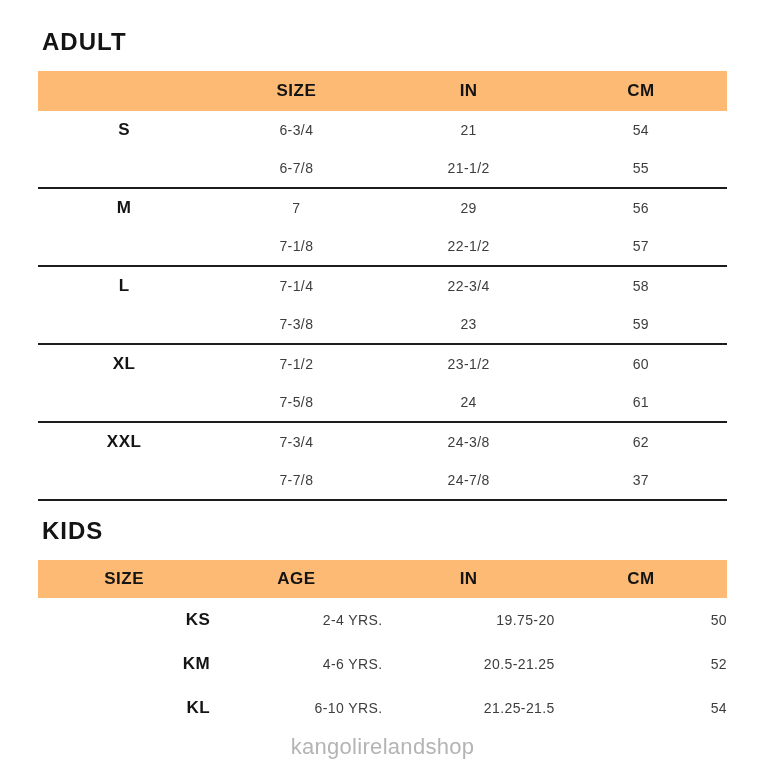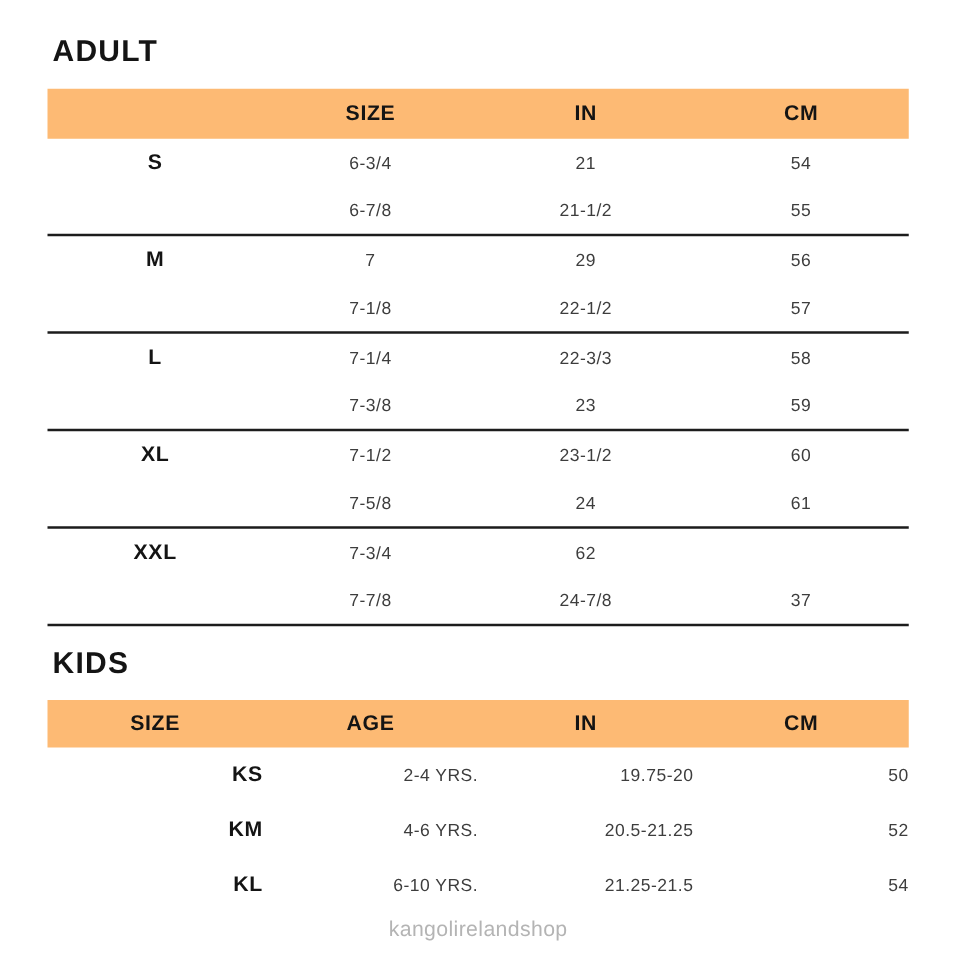"22-3/3" div.cell { text: 22-3/3 -> 22-3/4 }
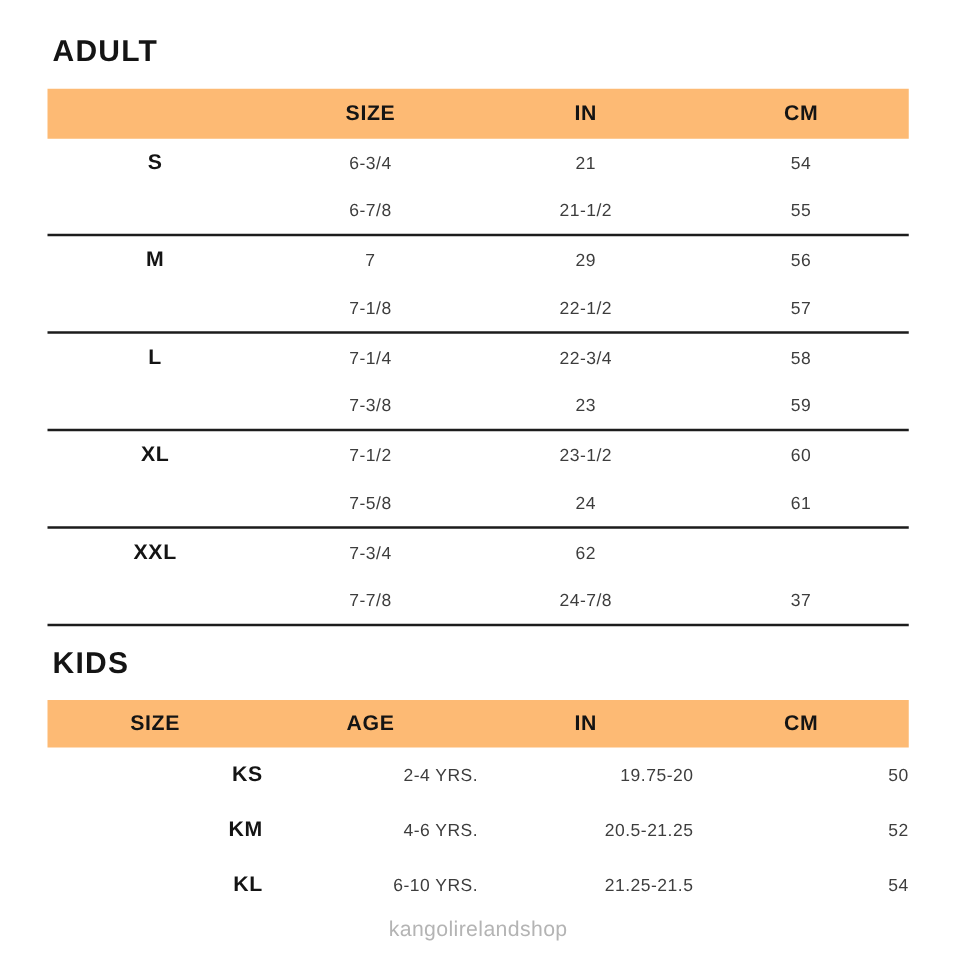"24-3/8" div.cell { html: none -> <div>24-3/8</div> }
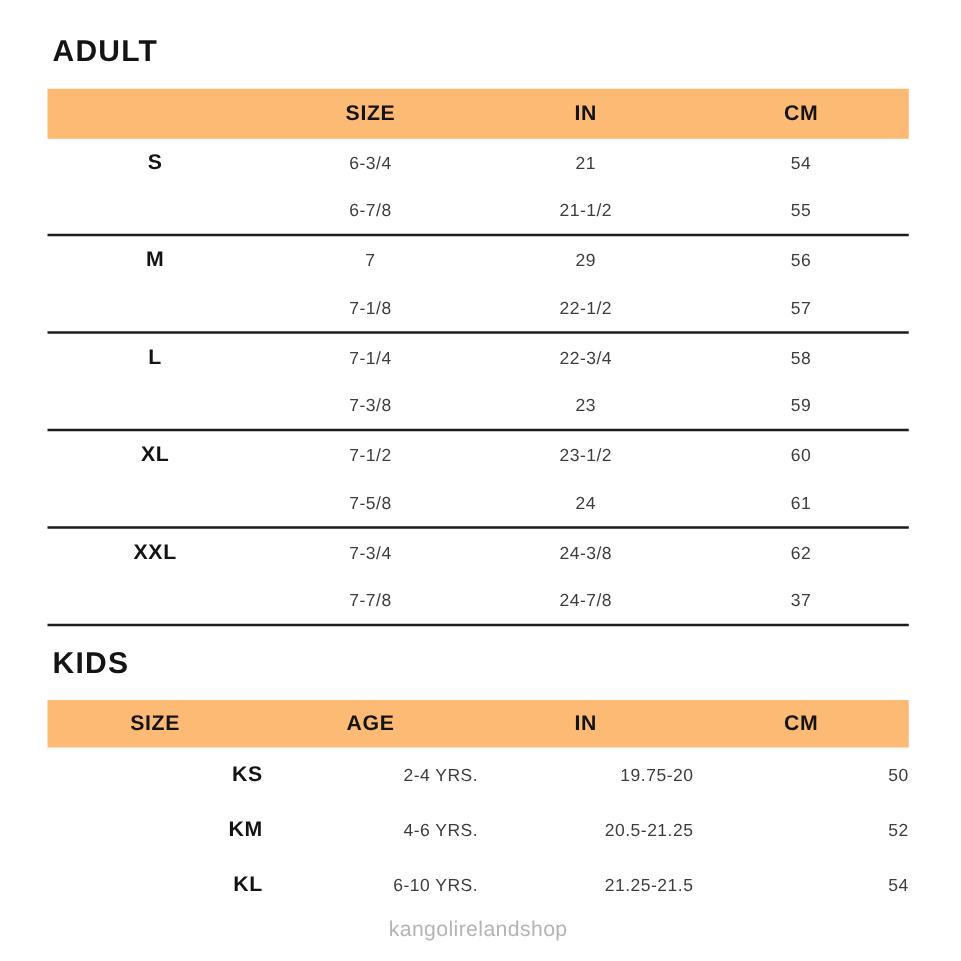"kangolirelandshop" .watermark { font-size: 17px -> 22px }
